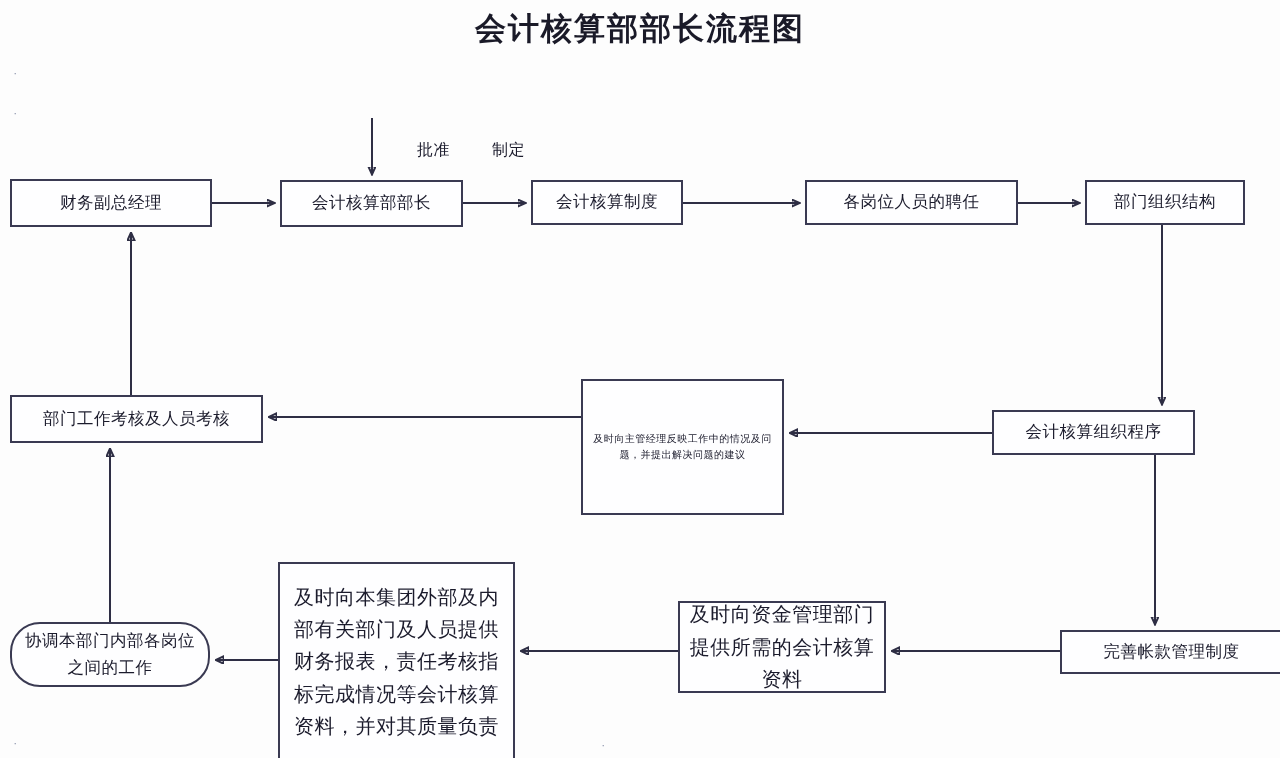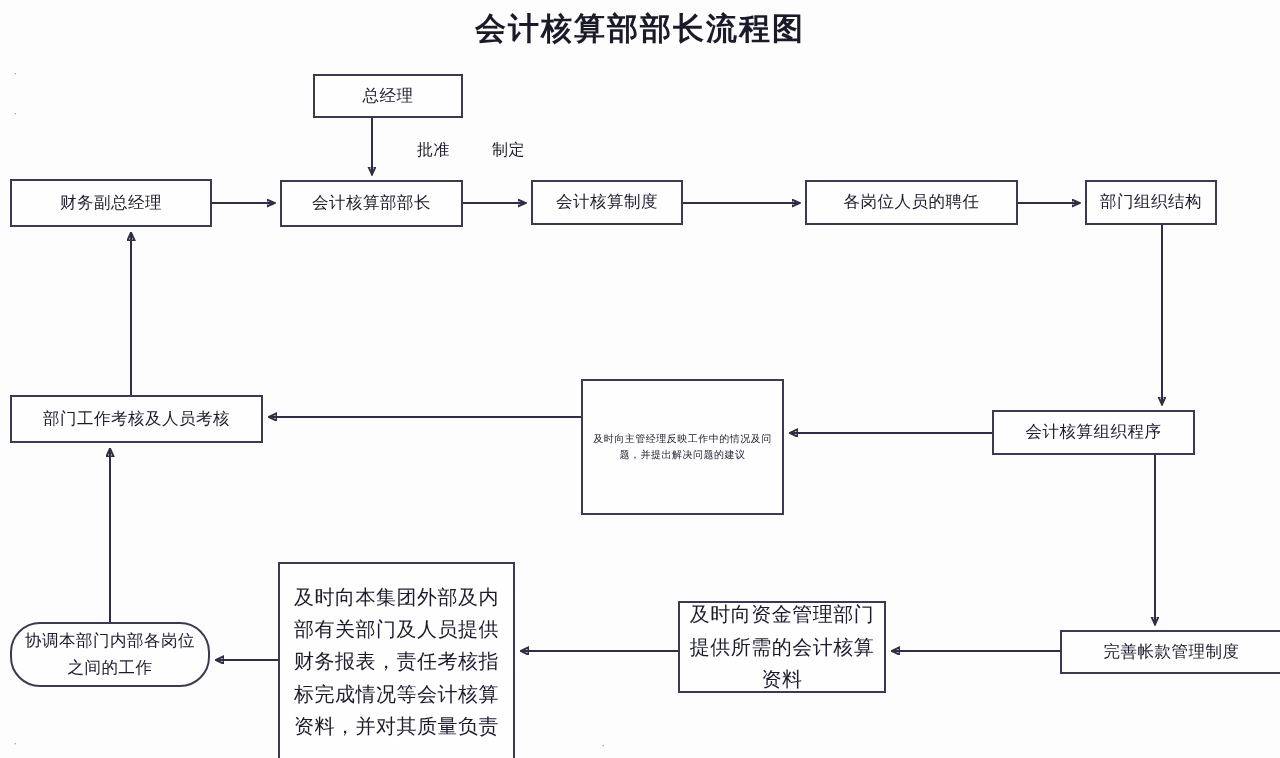"总经理" div.node { html: <div> <span>总经理</span> </div> -> none }
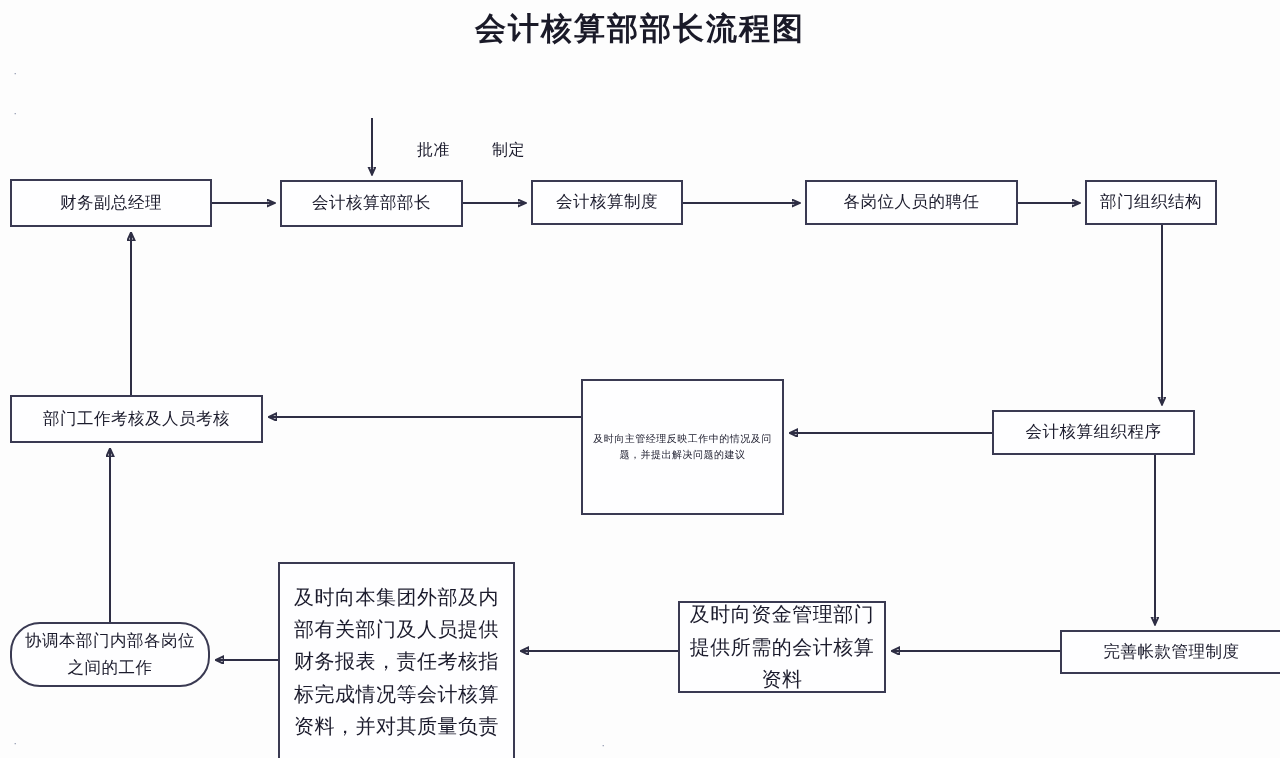"部门组织结构" div.node { width: 132px -> 160px }
